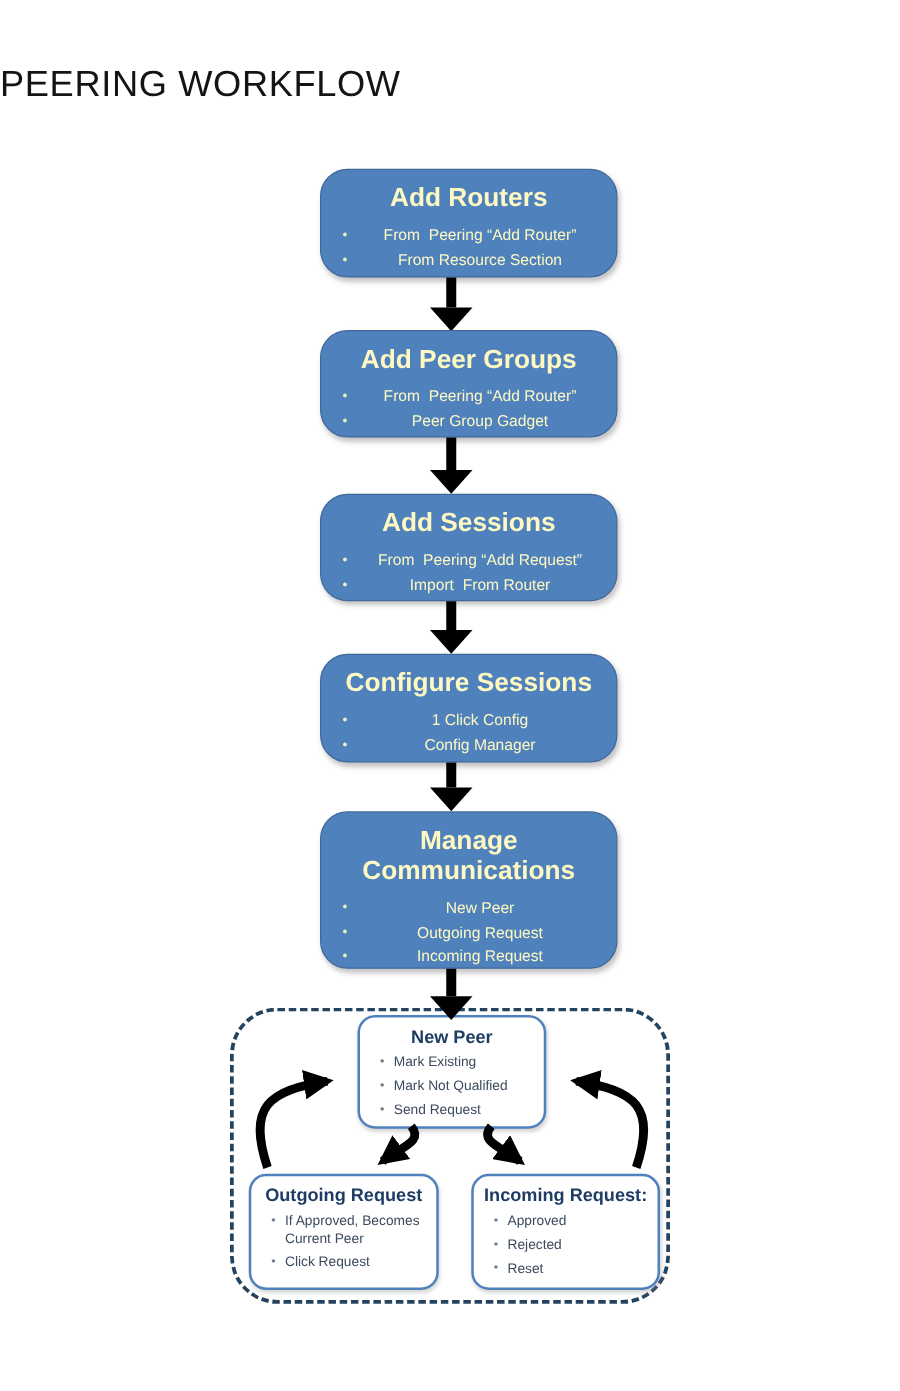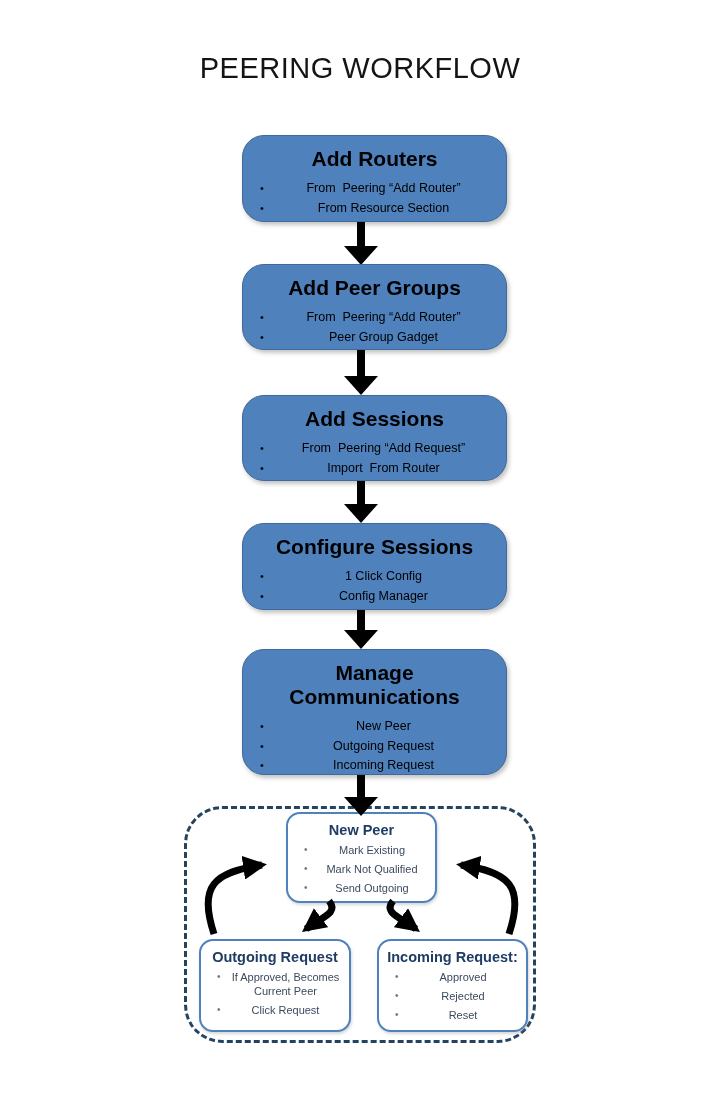"PEERING WORKFLOW" .page-title { text-align: center -> none }
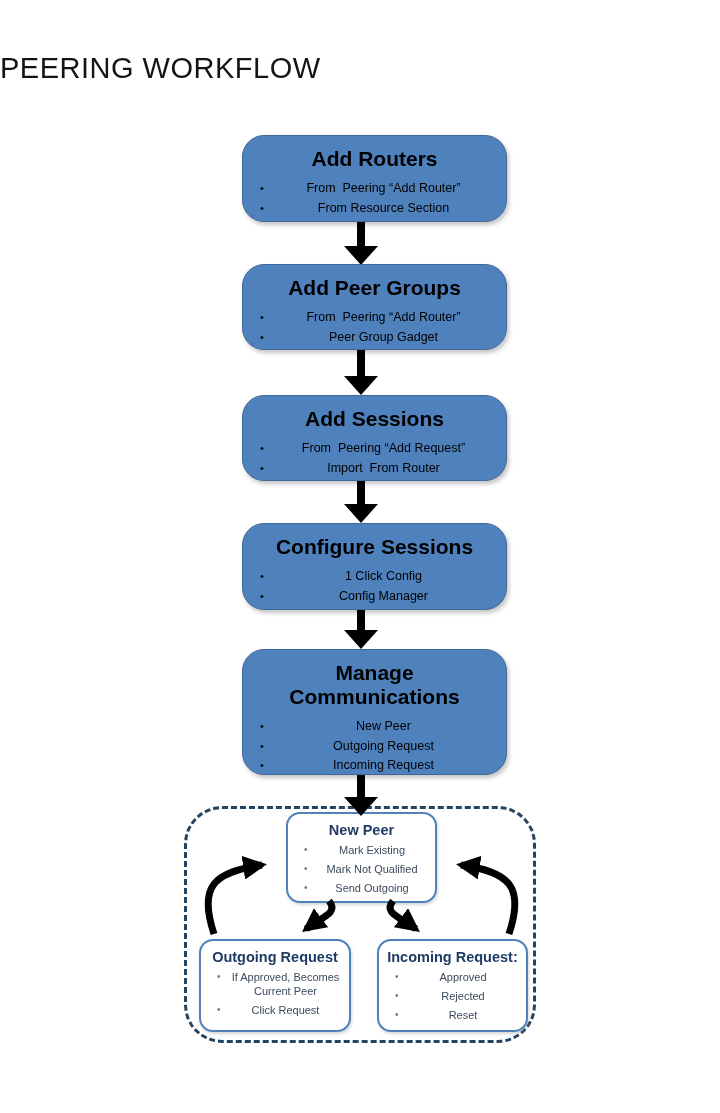"Add Routers" .flow-box { color: #000000 -> #fef9c3; left: 242px -> 256px; width: 265px -> 238px }
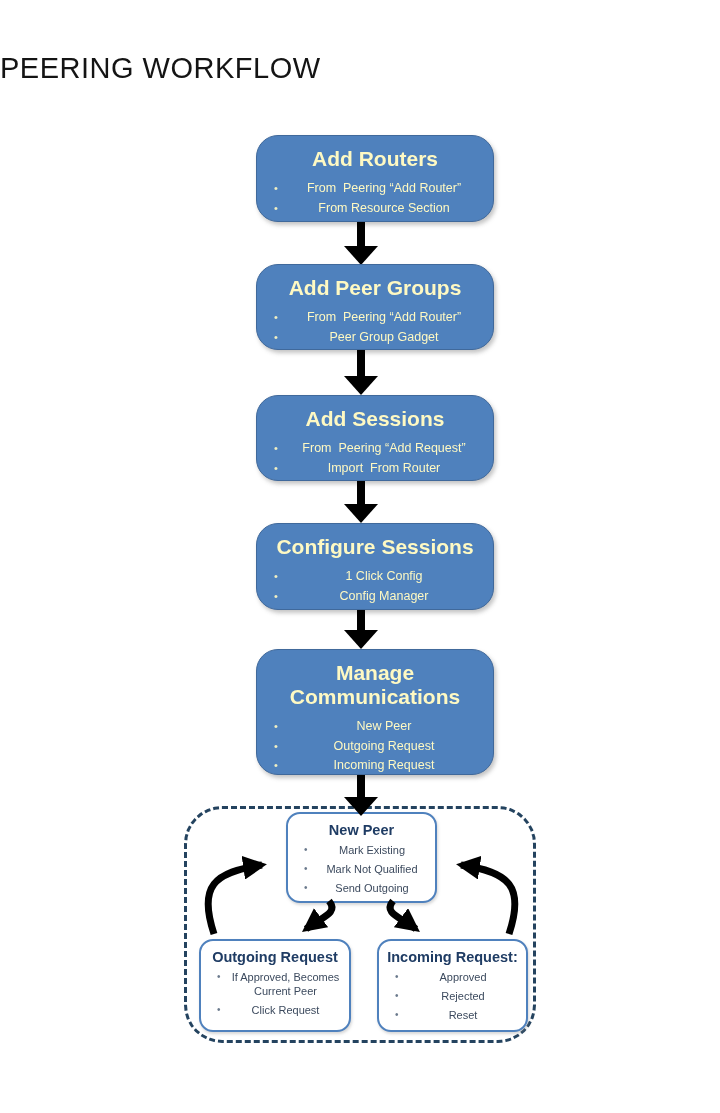"Mark Existing" .dbullets li { text-align: center -> none }
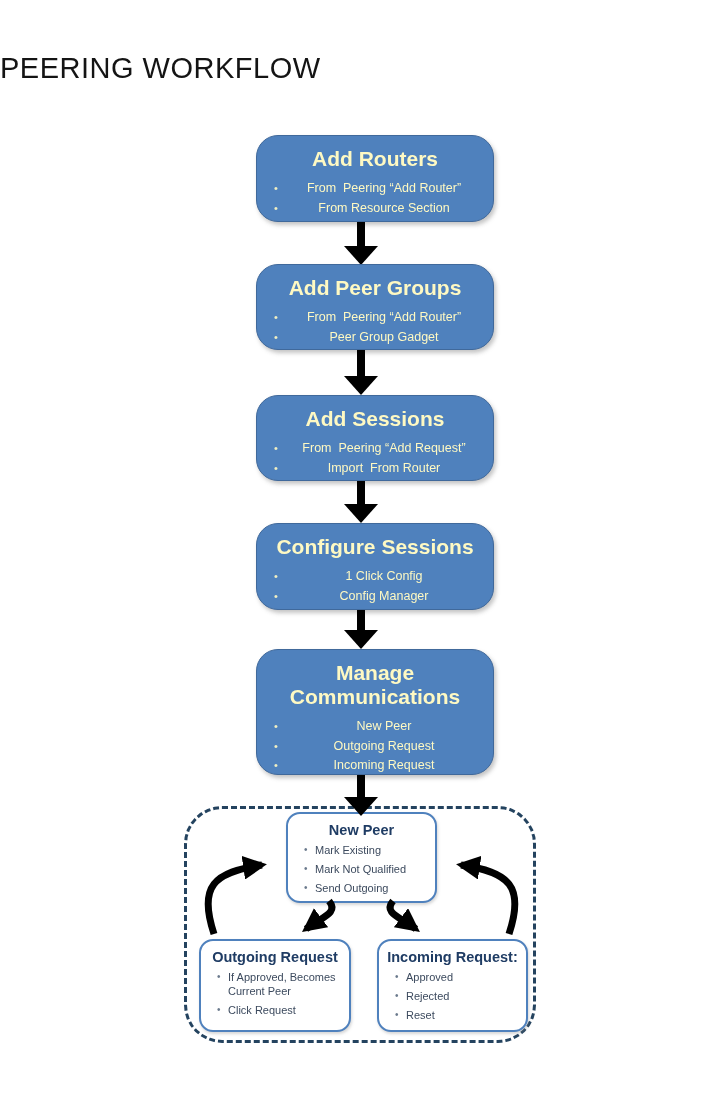"Send Outgoing" li { text: Outgoing -> Request }
